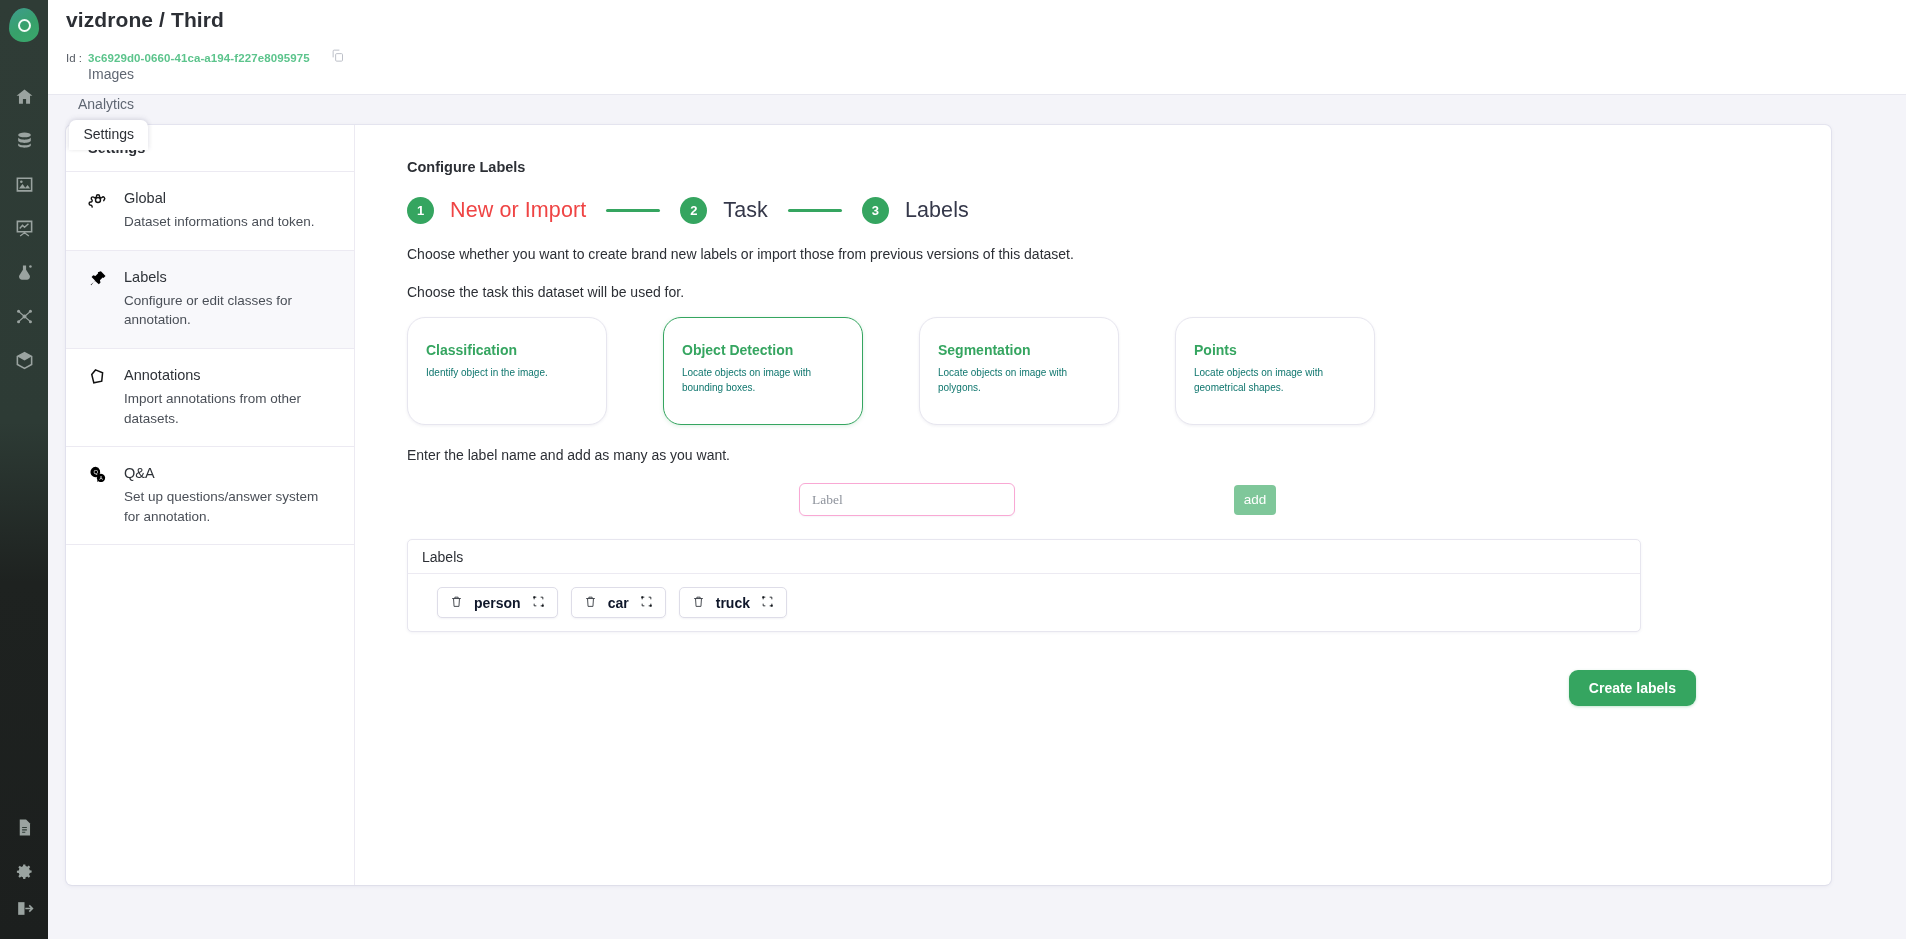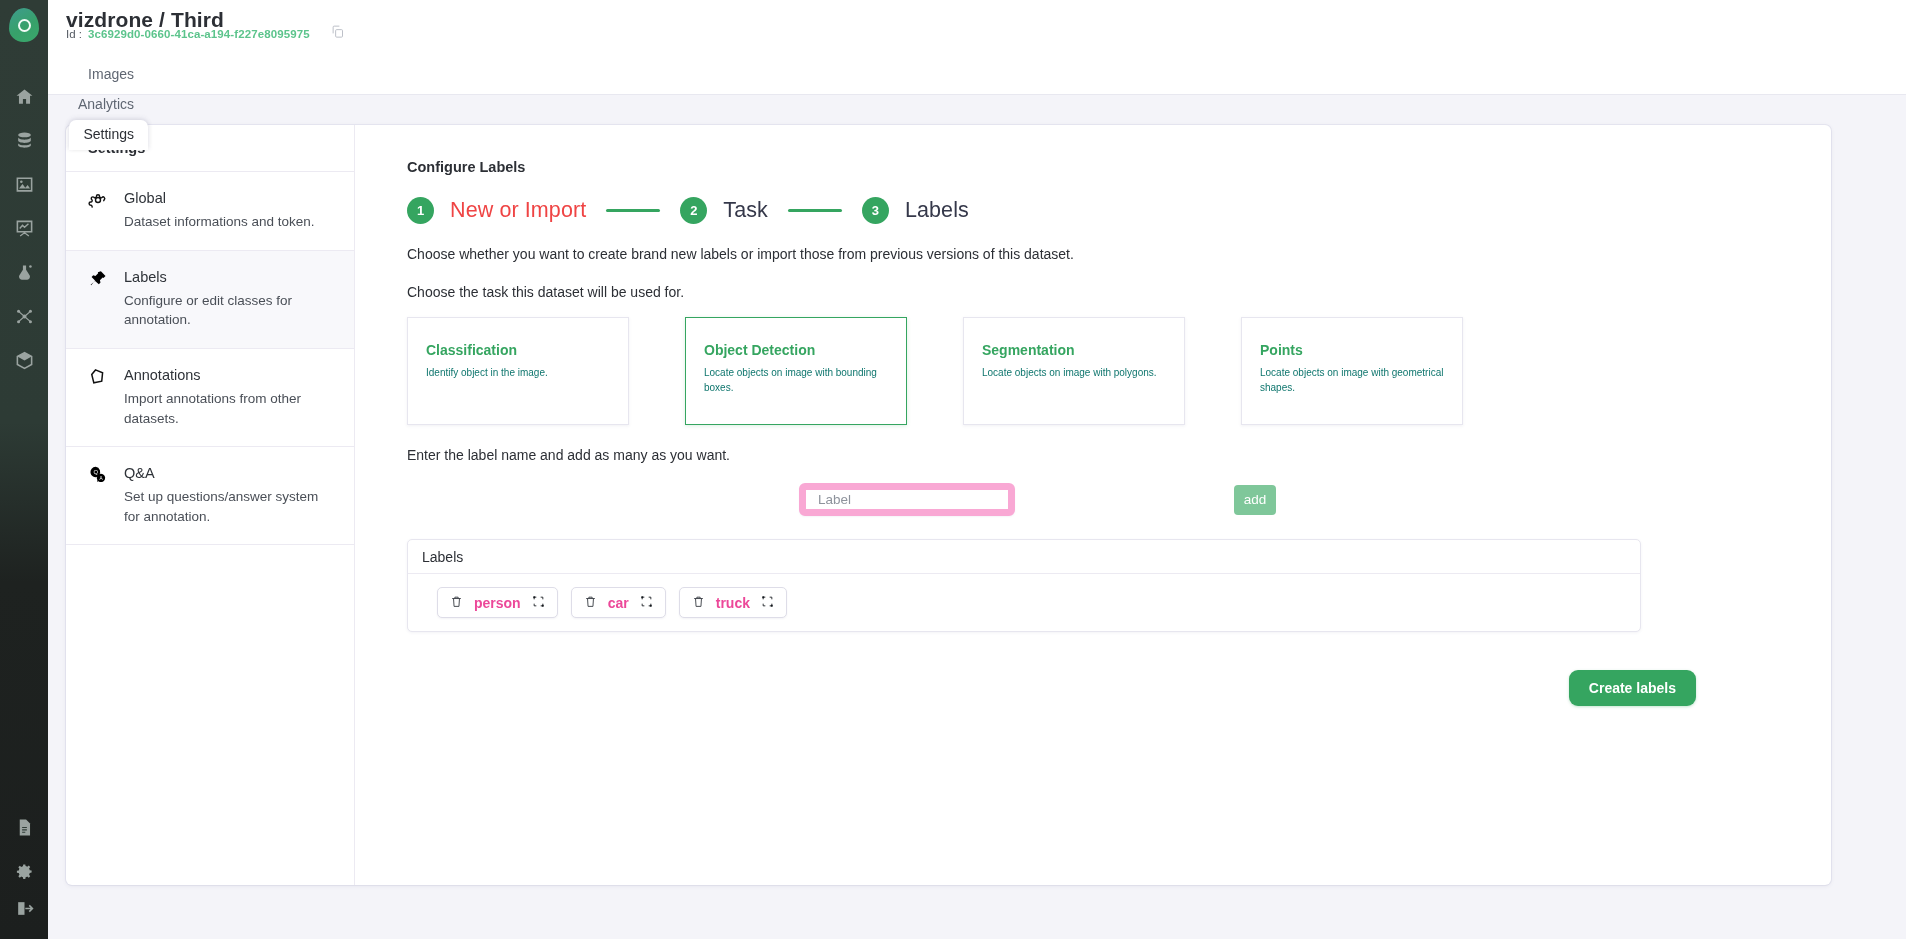"Id :" .h-idrow { top: 24px -> 48px }
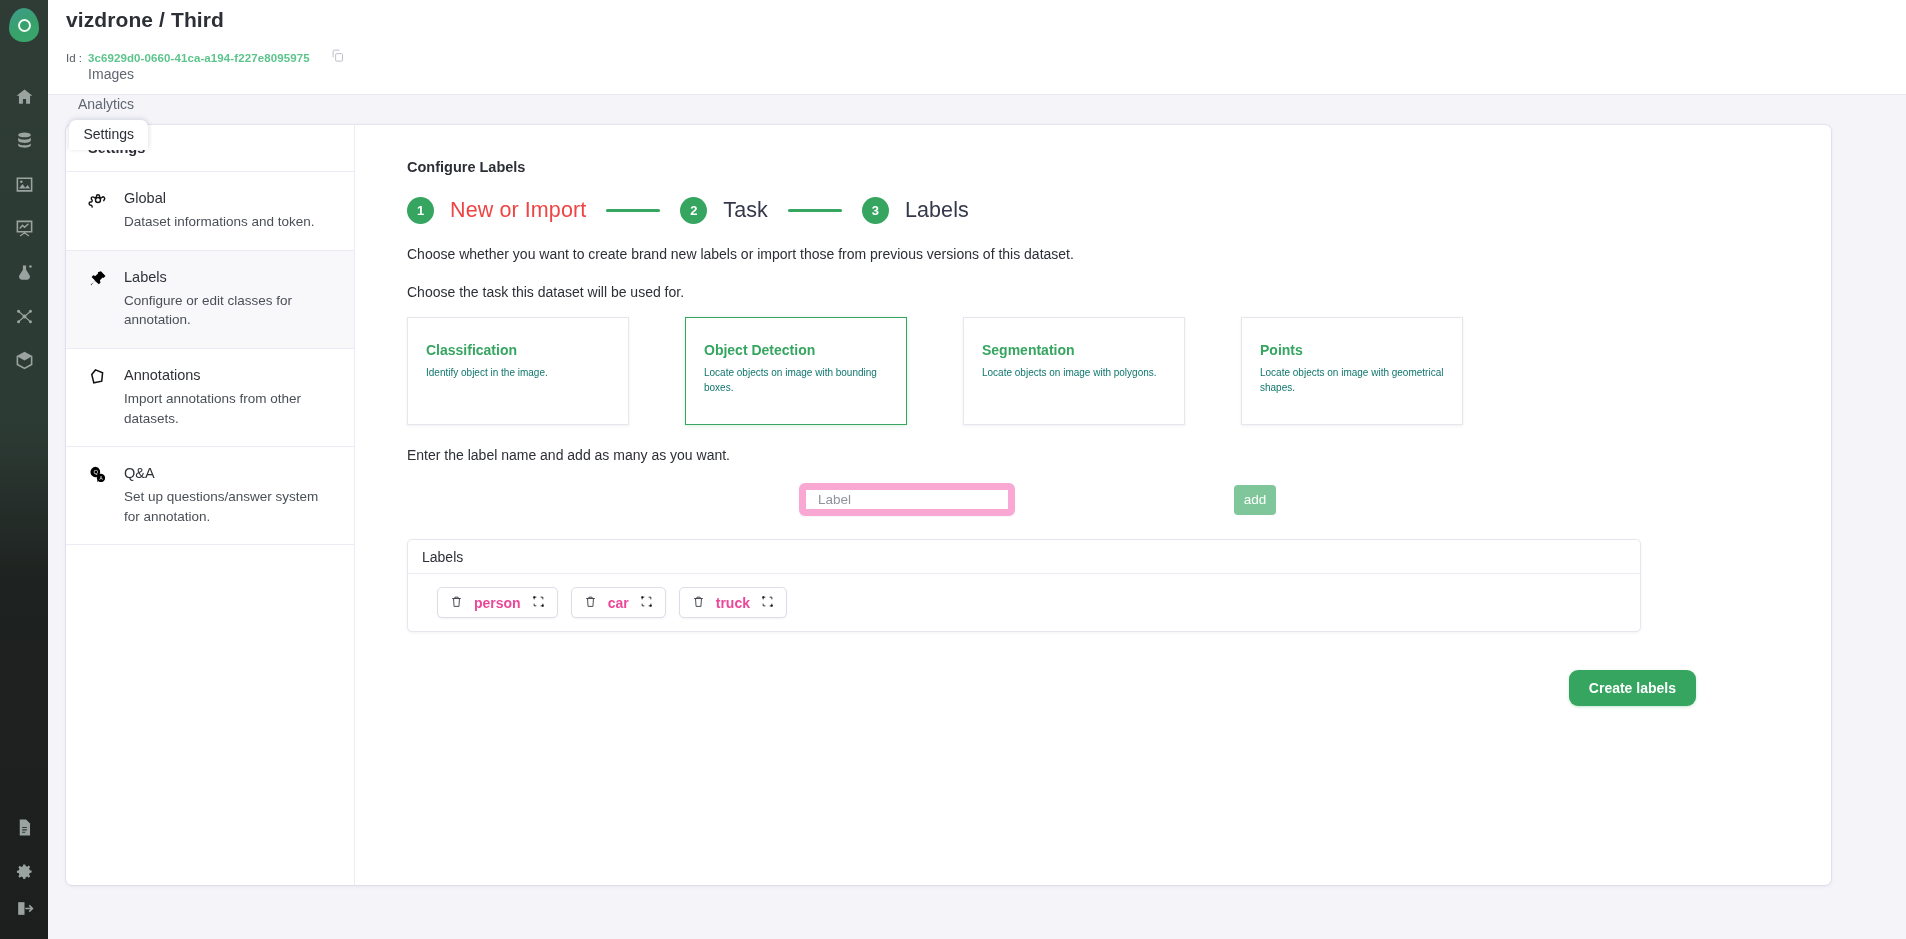"Classification" .task-card { border-radius: 0 -> 18px; width: 222px -> 200px }
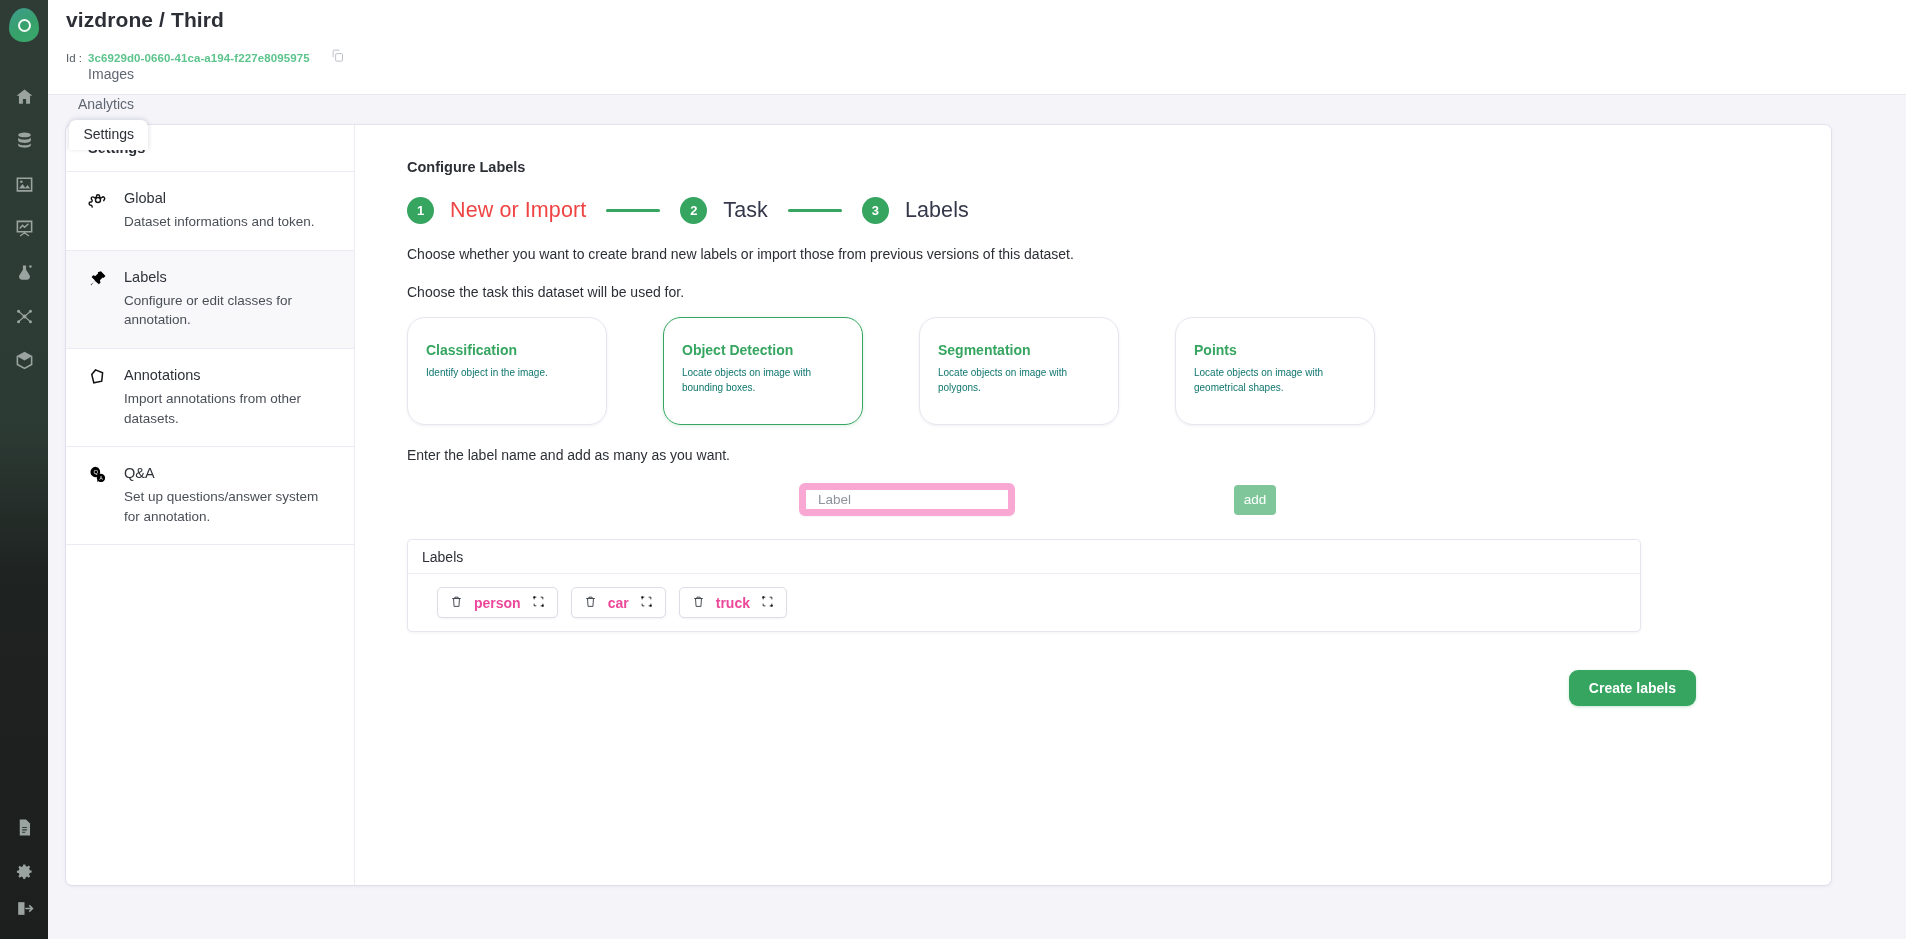"Label" .label-input { border: 7px solid #f9a8d4 -> 1px solid #f9a8d4; font-family: Liberation Sans, sans-serif -> Liberation Serif, serif }
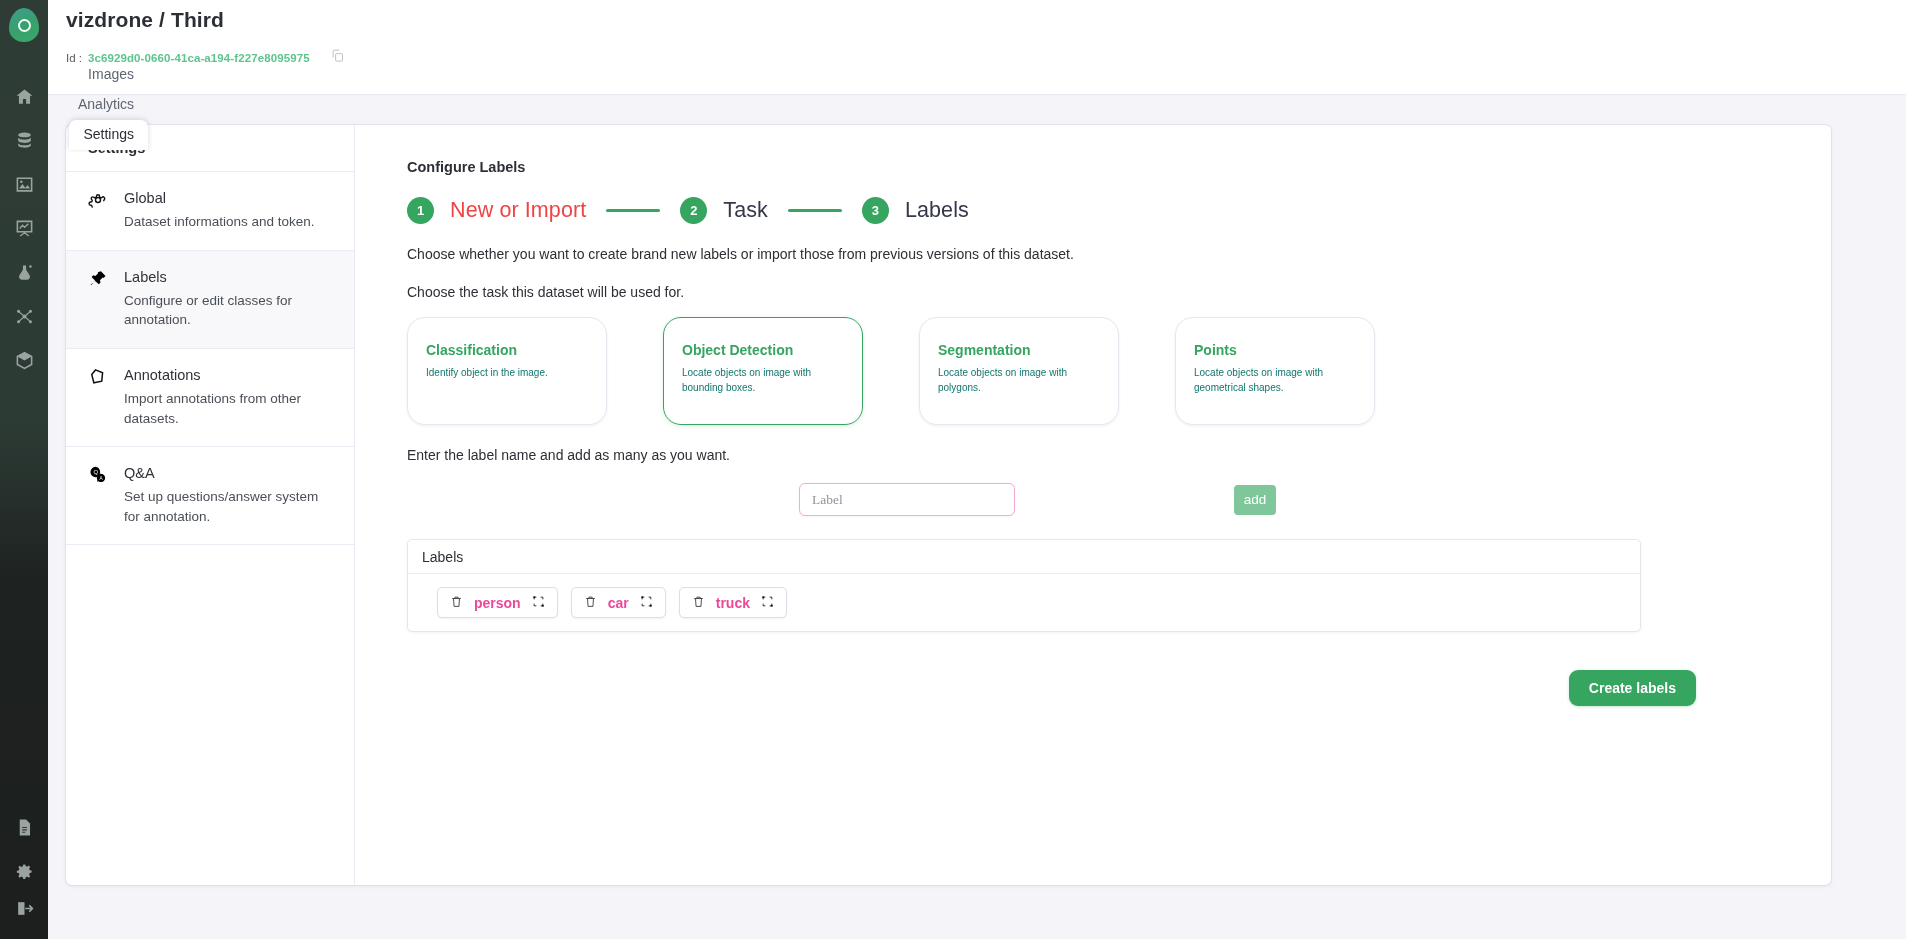"person" .chip-name { color: #ec4899 -> #0f172a }
